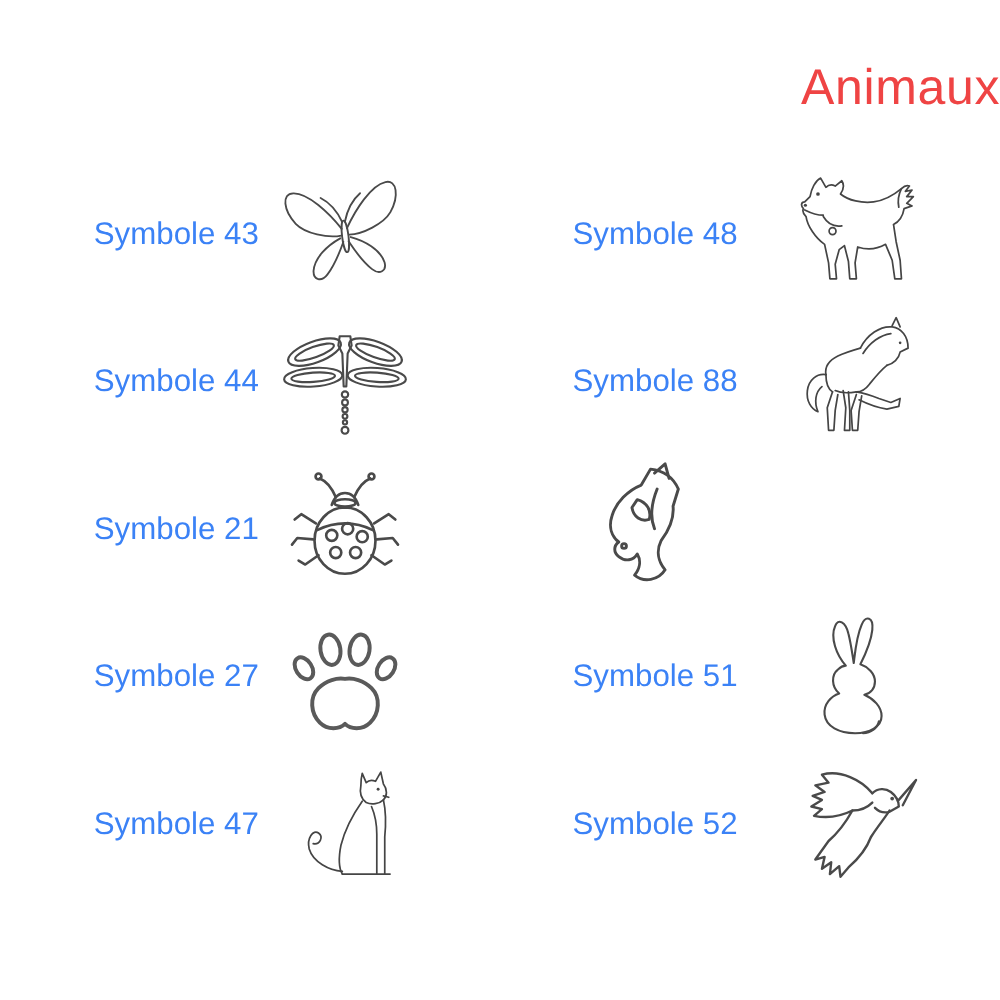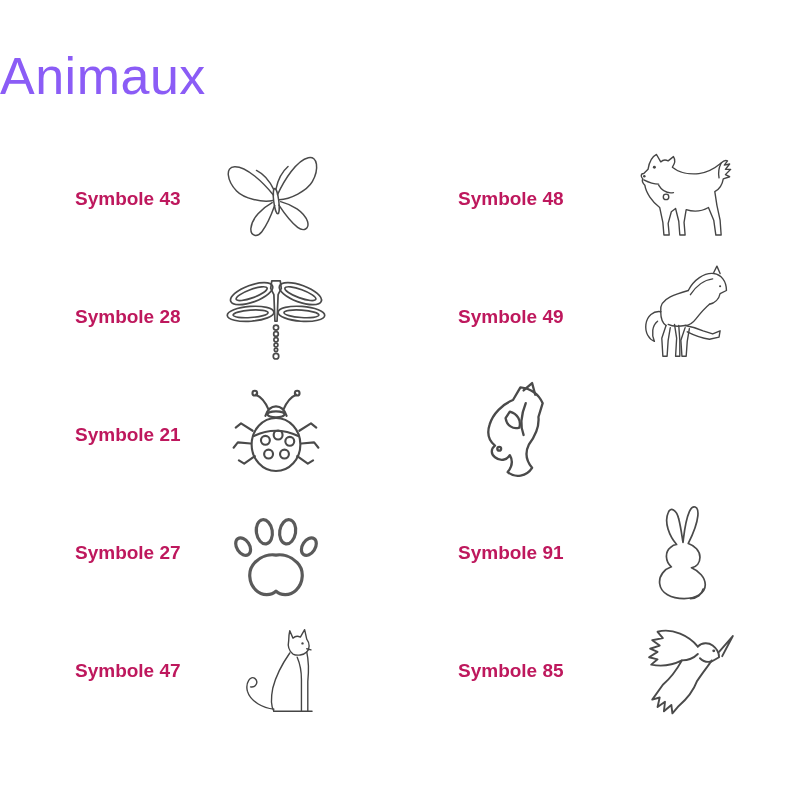"Animaux" .title { color: #8b5cf6 -> #ef4444; font-size: 52px -> 40px; text-align: left -> right }
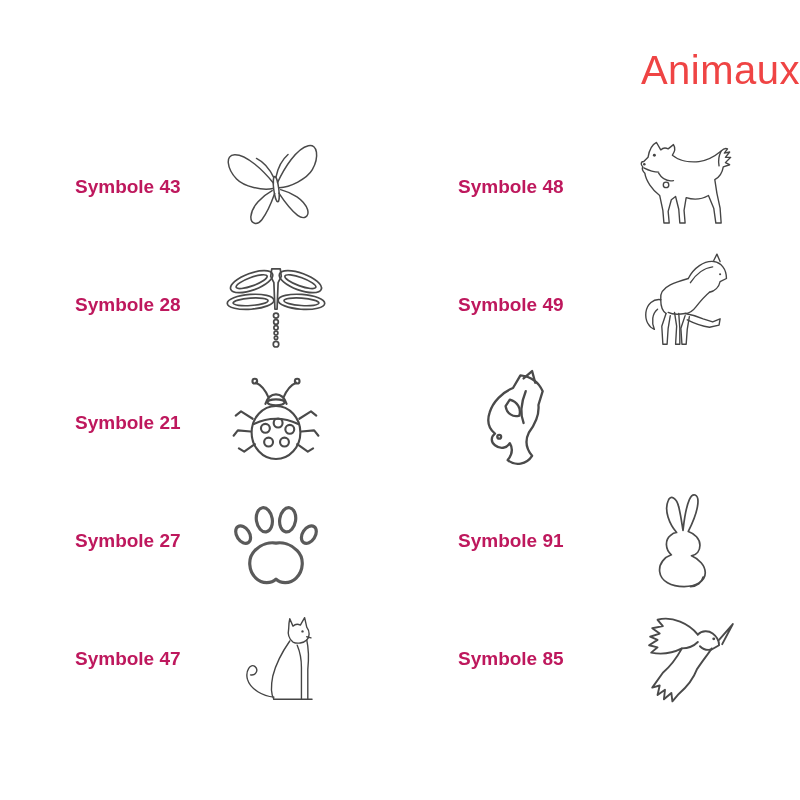"Symbole 43" .label { color: #be185d -> #3b82f6; font-size: 19px -> 25px; font-weight: bold -> none }
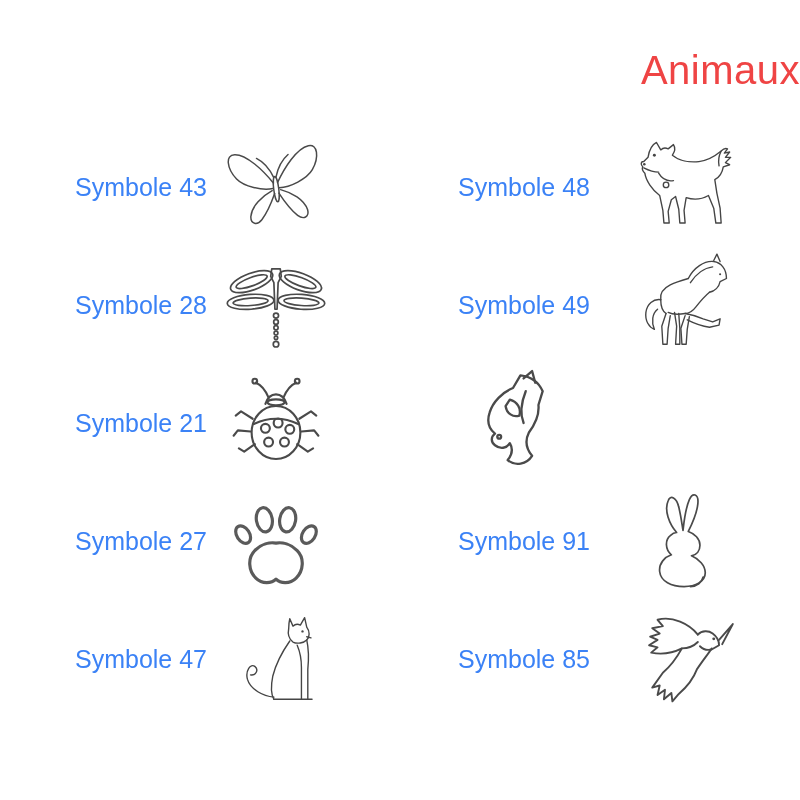"Symbole 28" span.label { text: 28 -> 44 }
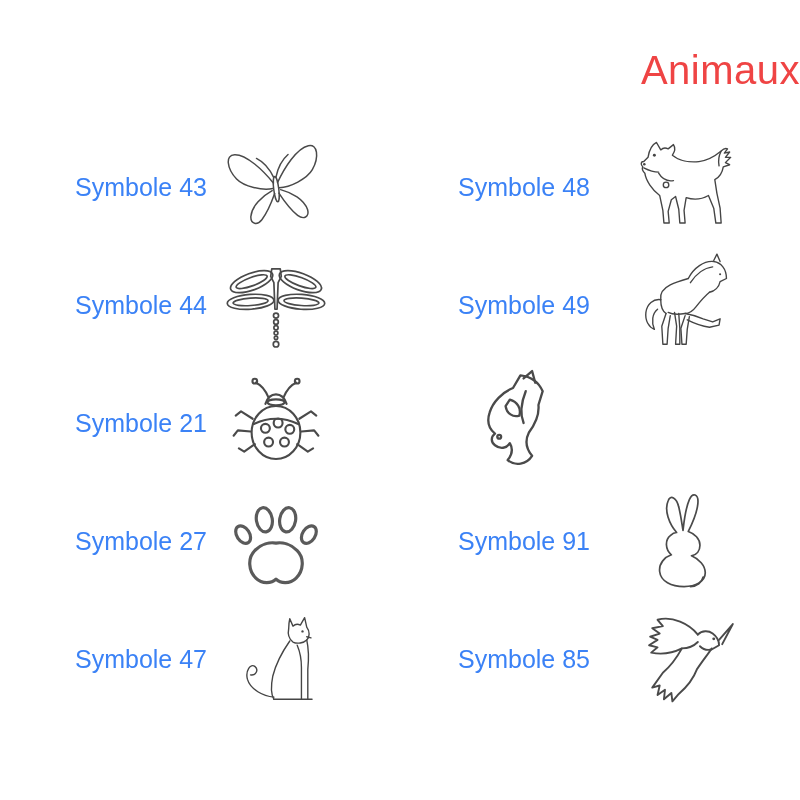"Symbole 49" span.label { text: 49 -> 88 }
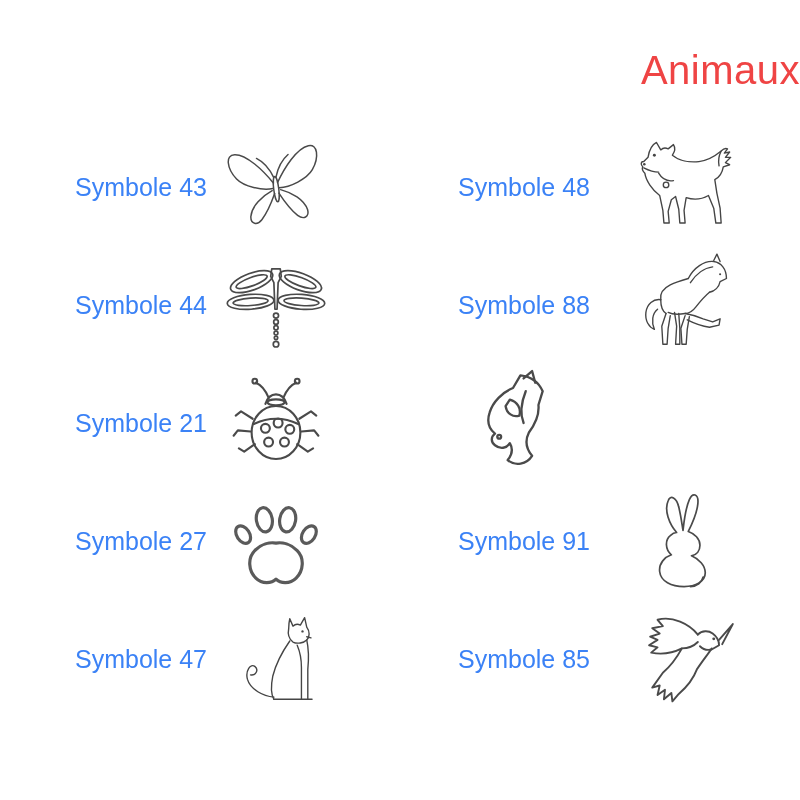"Symbole 91" span.label { text: 91 -> 51 }
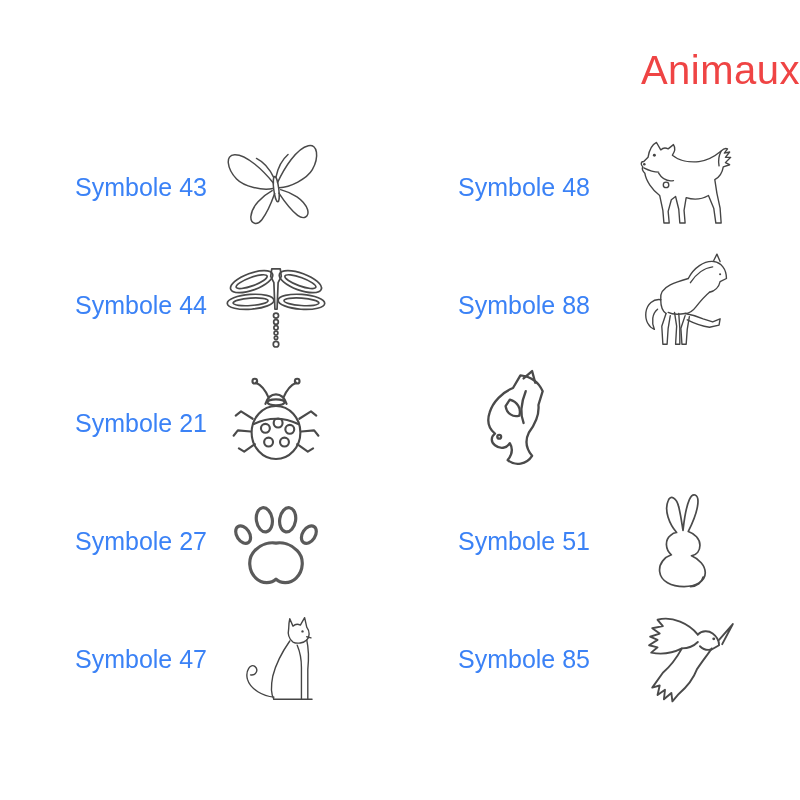"Symbole 85" span.label { text: 85 -> 52 }
